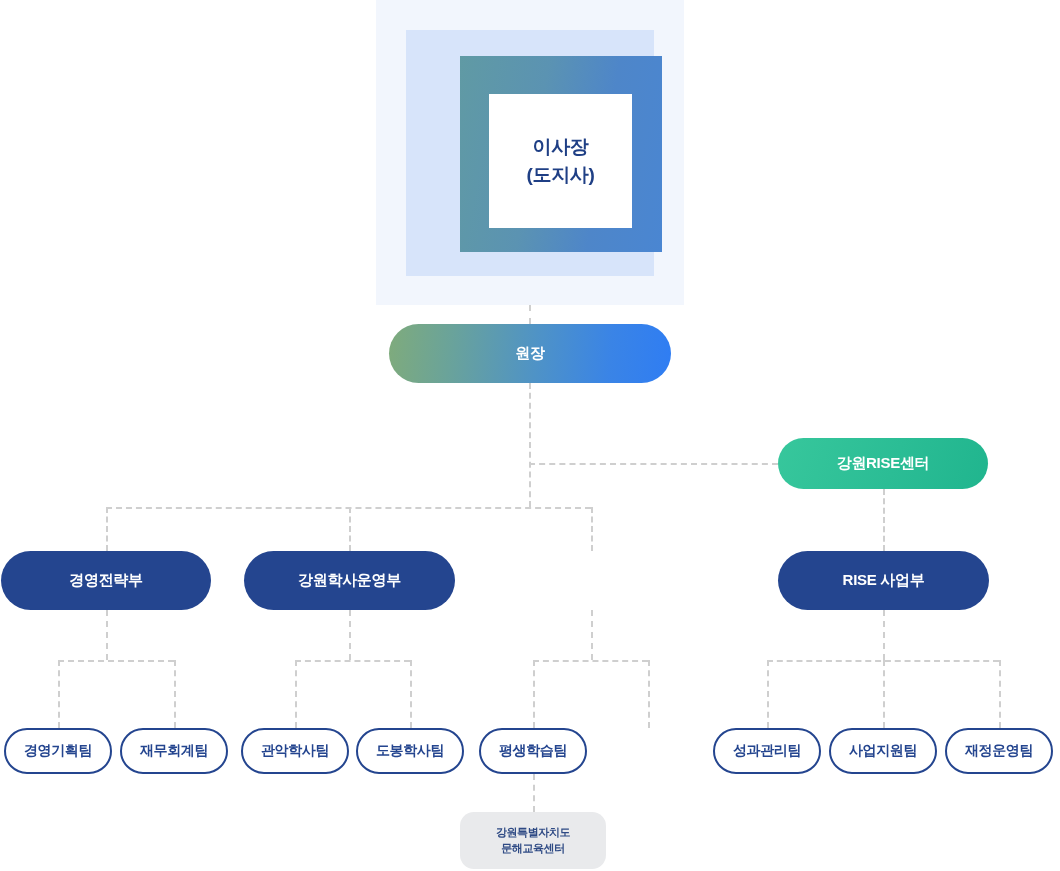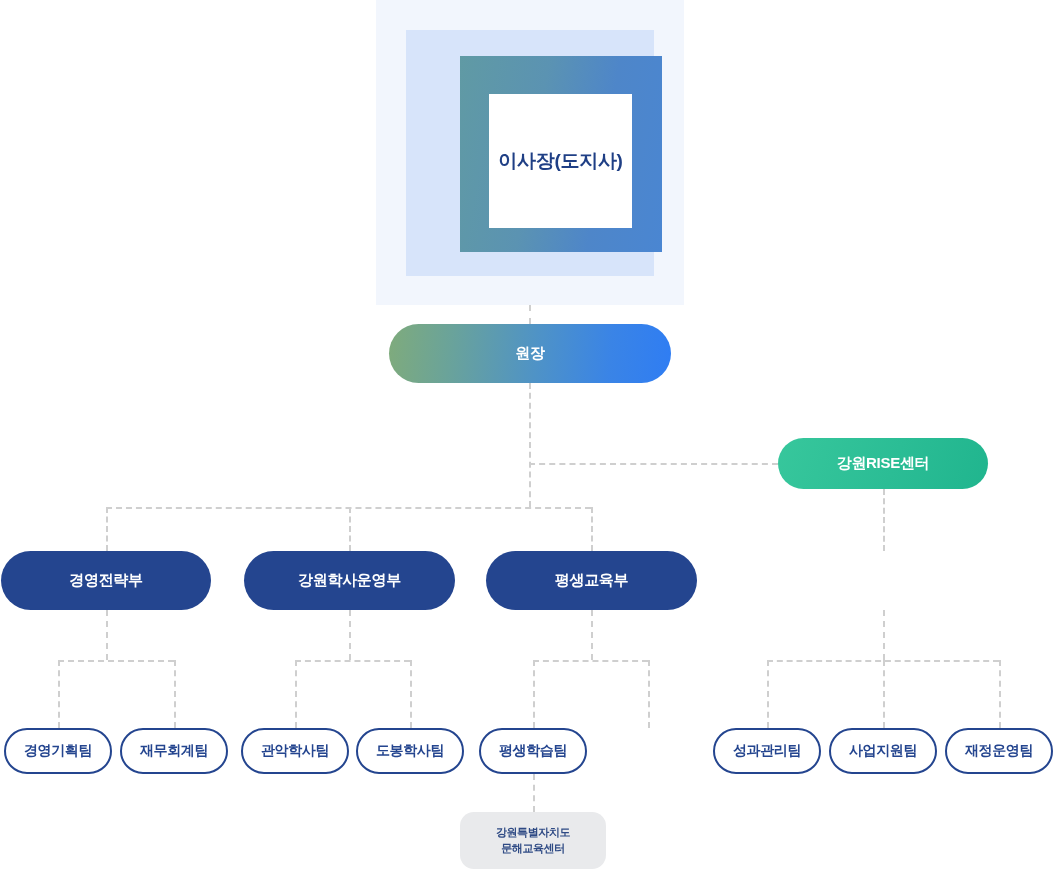"이사장" .chair-inner { flex-direction: row -> column }
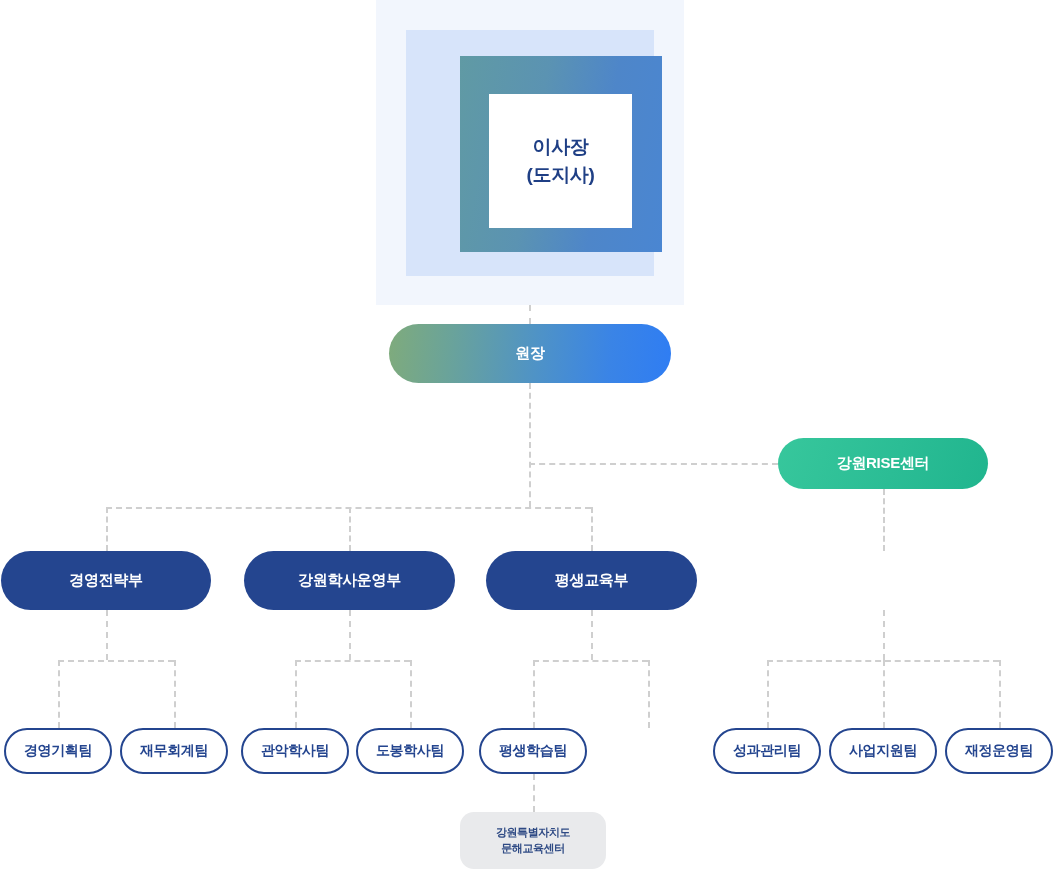"평생교육부" div.dept { html: <div>평생교육부</div> -> none }
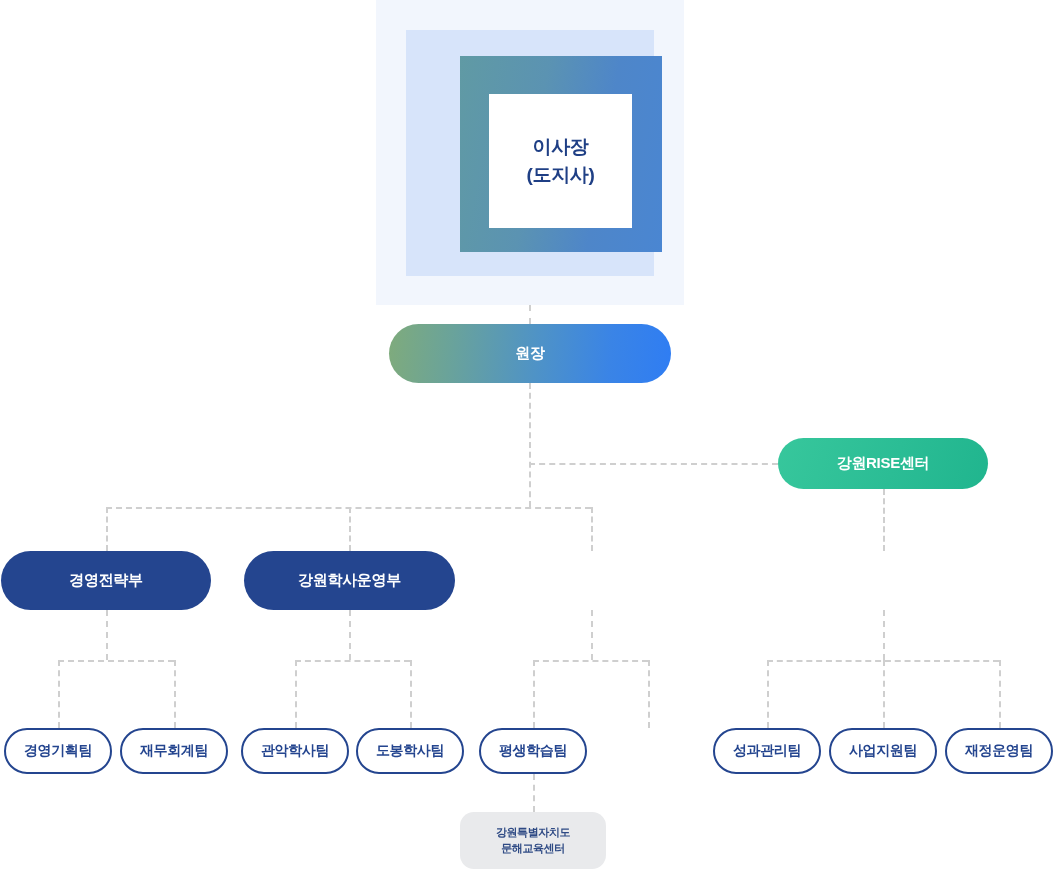"RISE 사업부" div.dept { html: none -> <div>RISE 사업부</div> }
